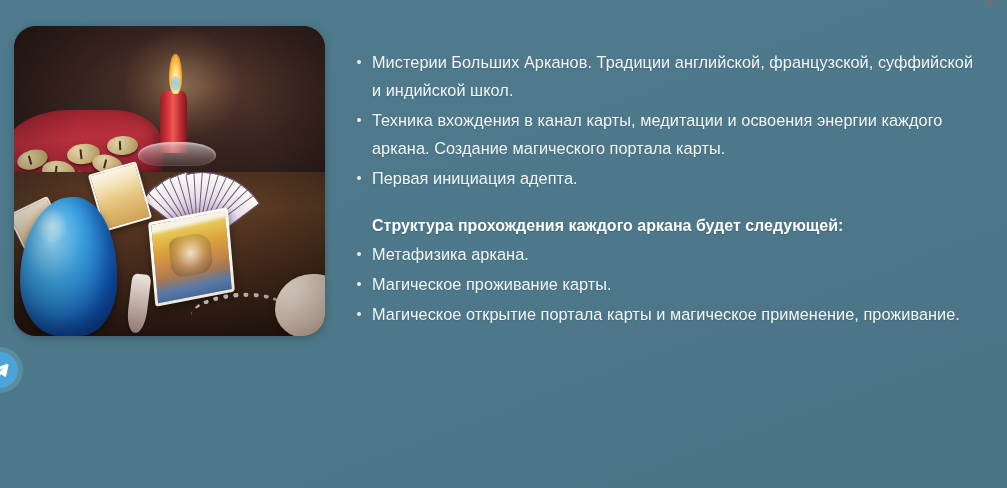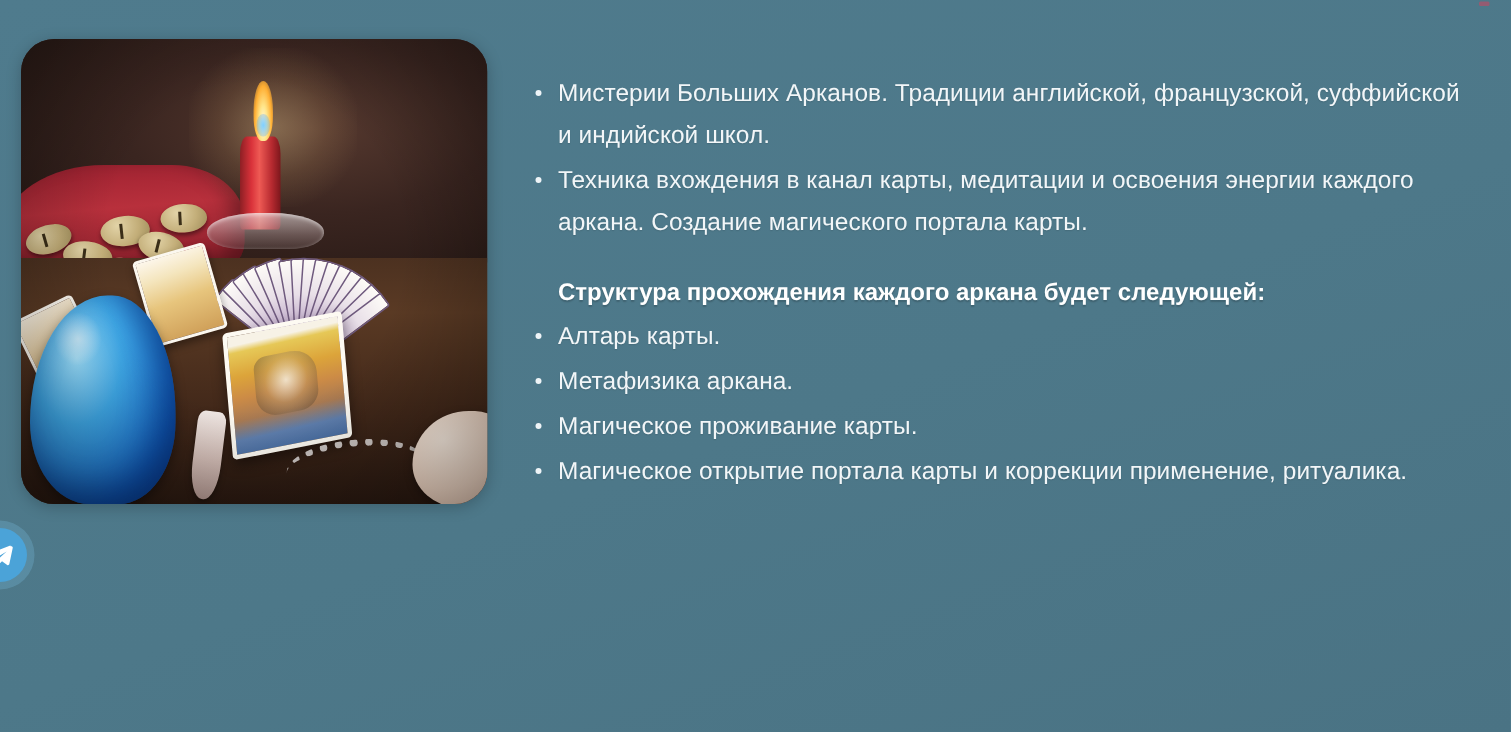"Первая инициация адепта." li { html: none -> <li>Первая инициация адепта.</li> }
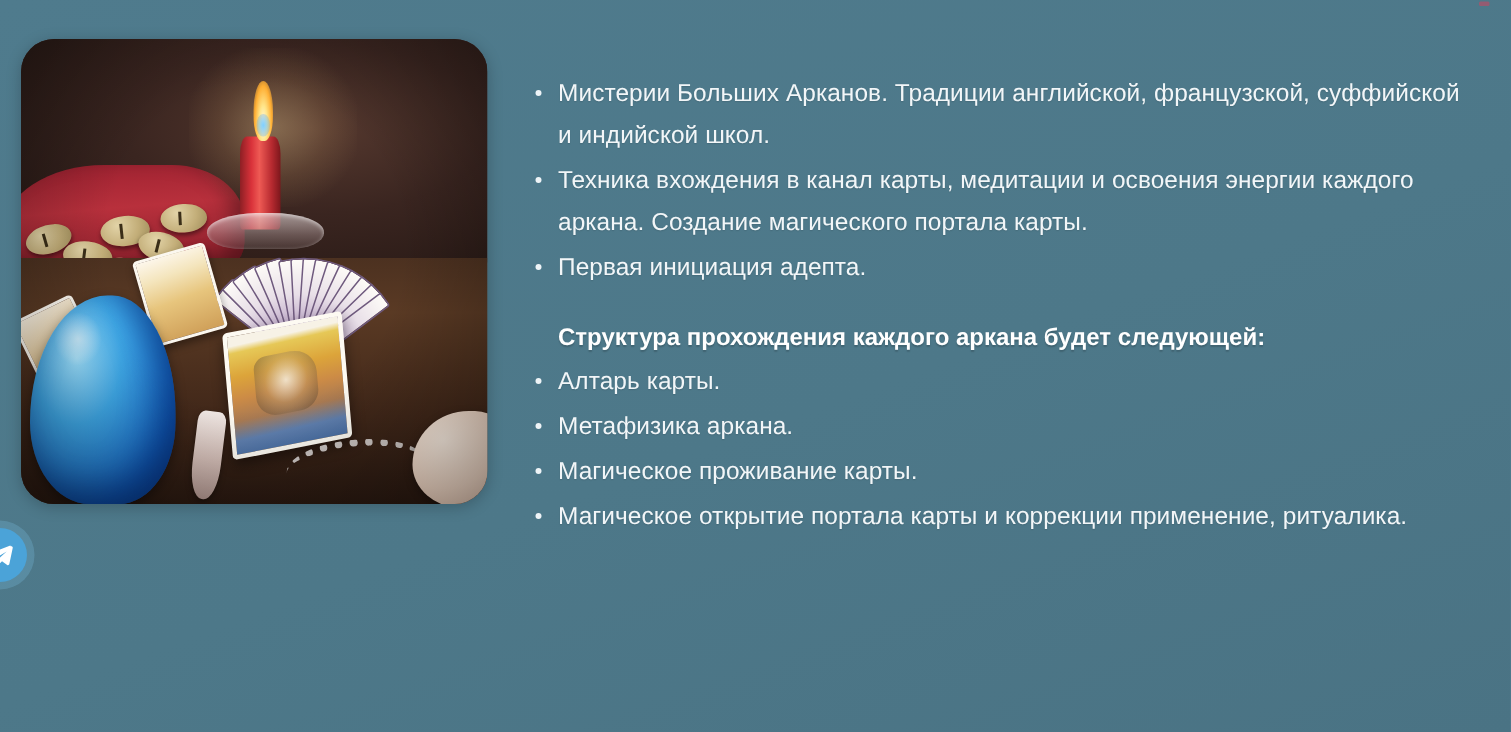"Алтарь карты." li { html: <li>Алтарь карты.</li> -> none }
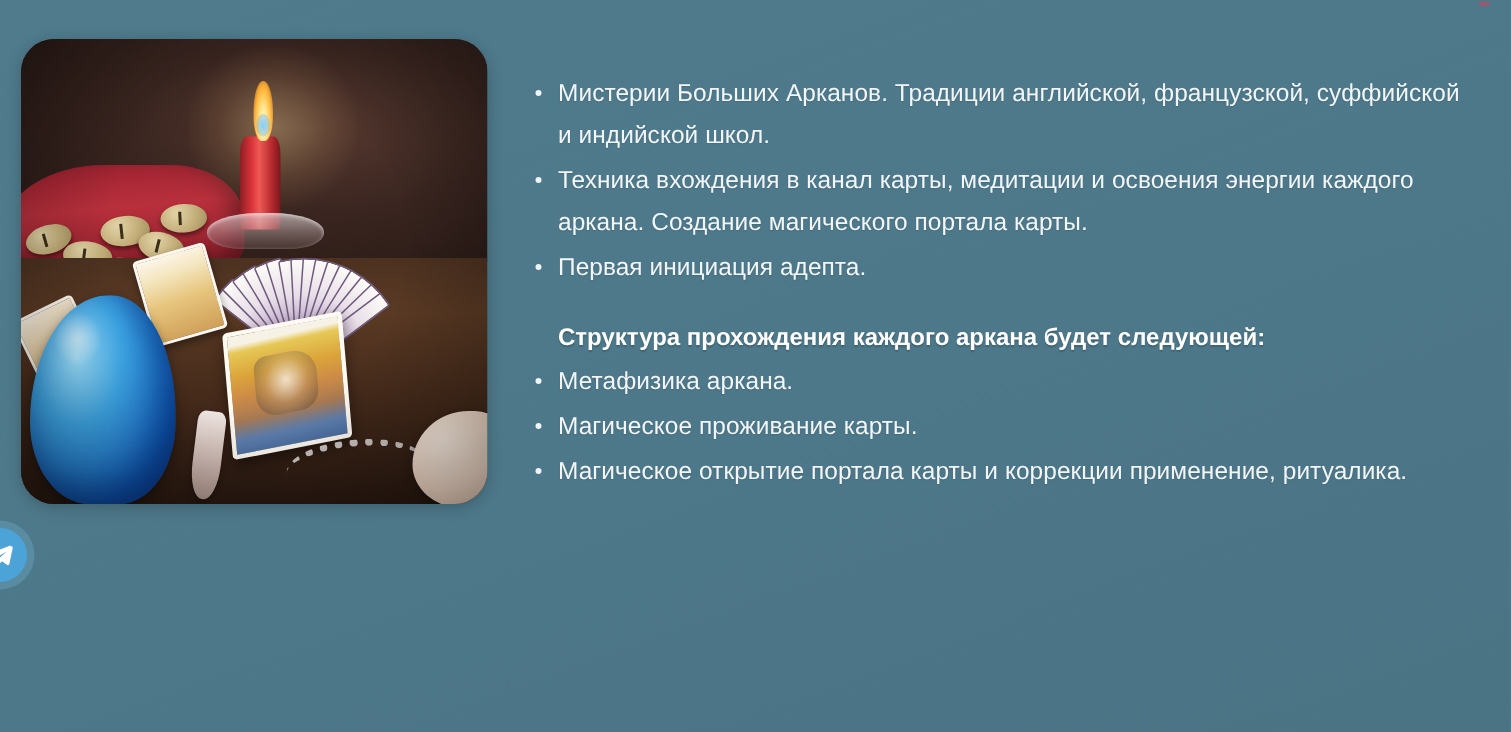"Магическое открытие портала карты и" li { text: коррекции применение, ритуалика -> магическое применение, проживание }
